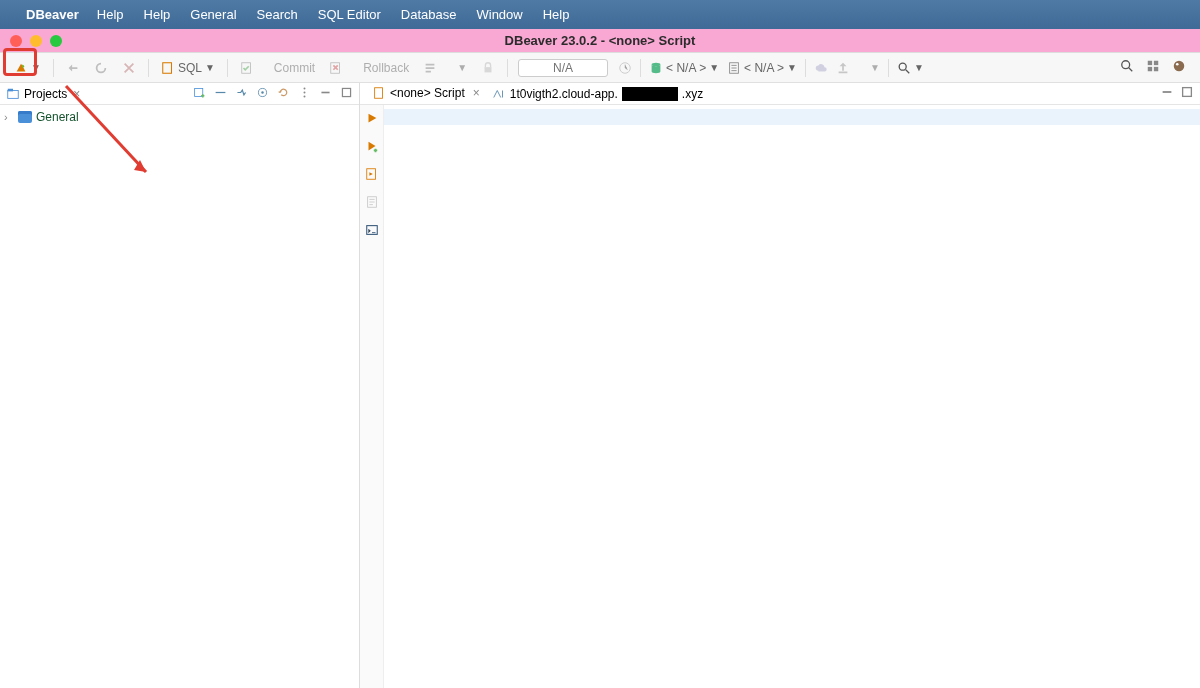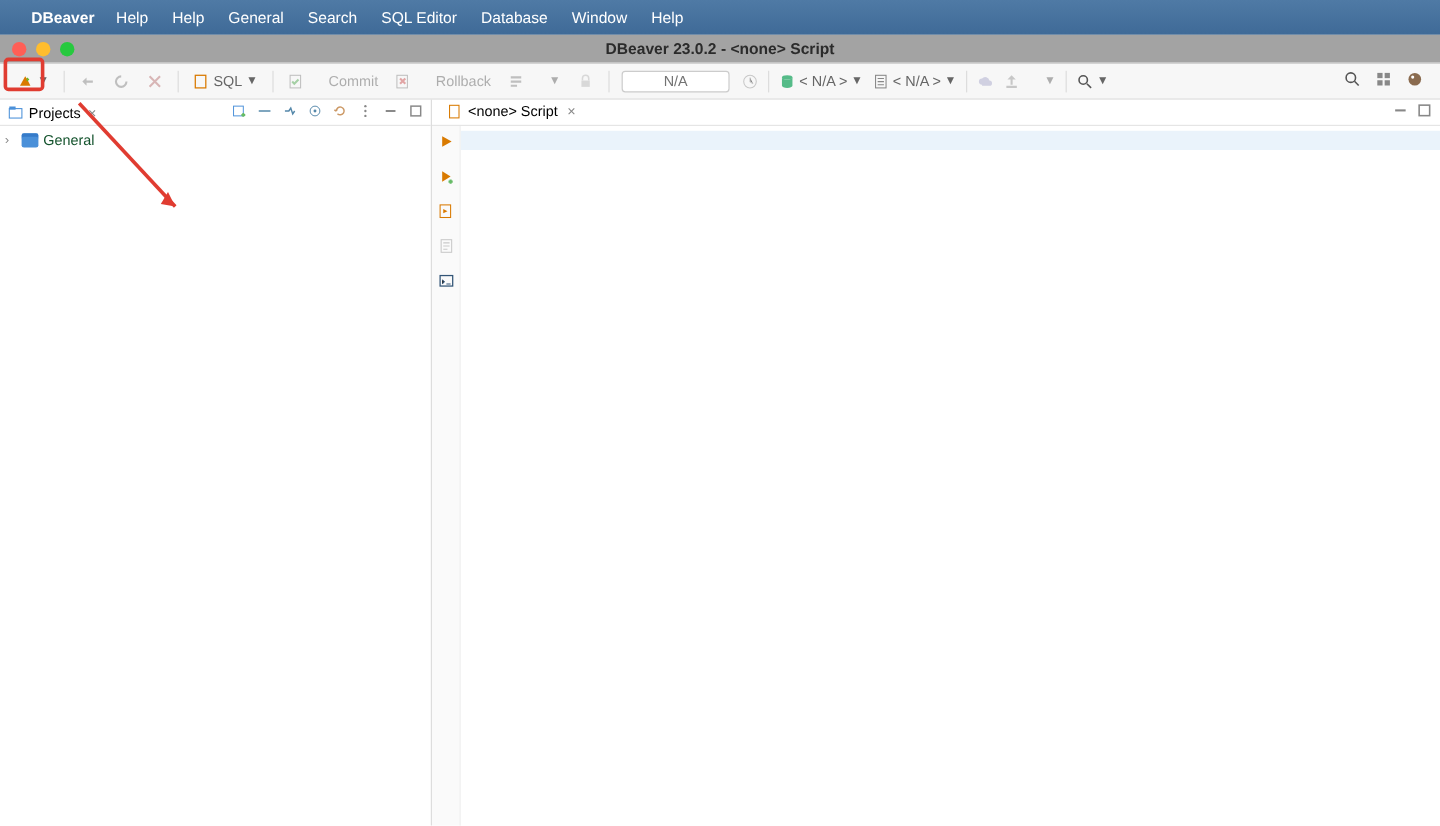"DBeaver 23.0.2 - <none> Script" .titlebar { background: #a3a3a3 -> #f9a8d4 }
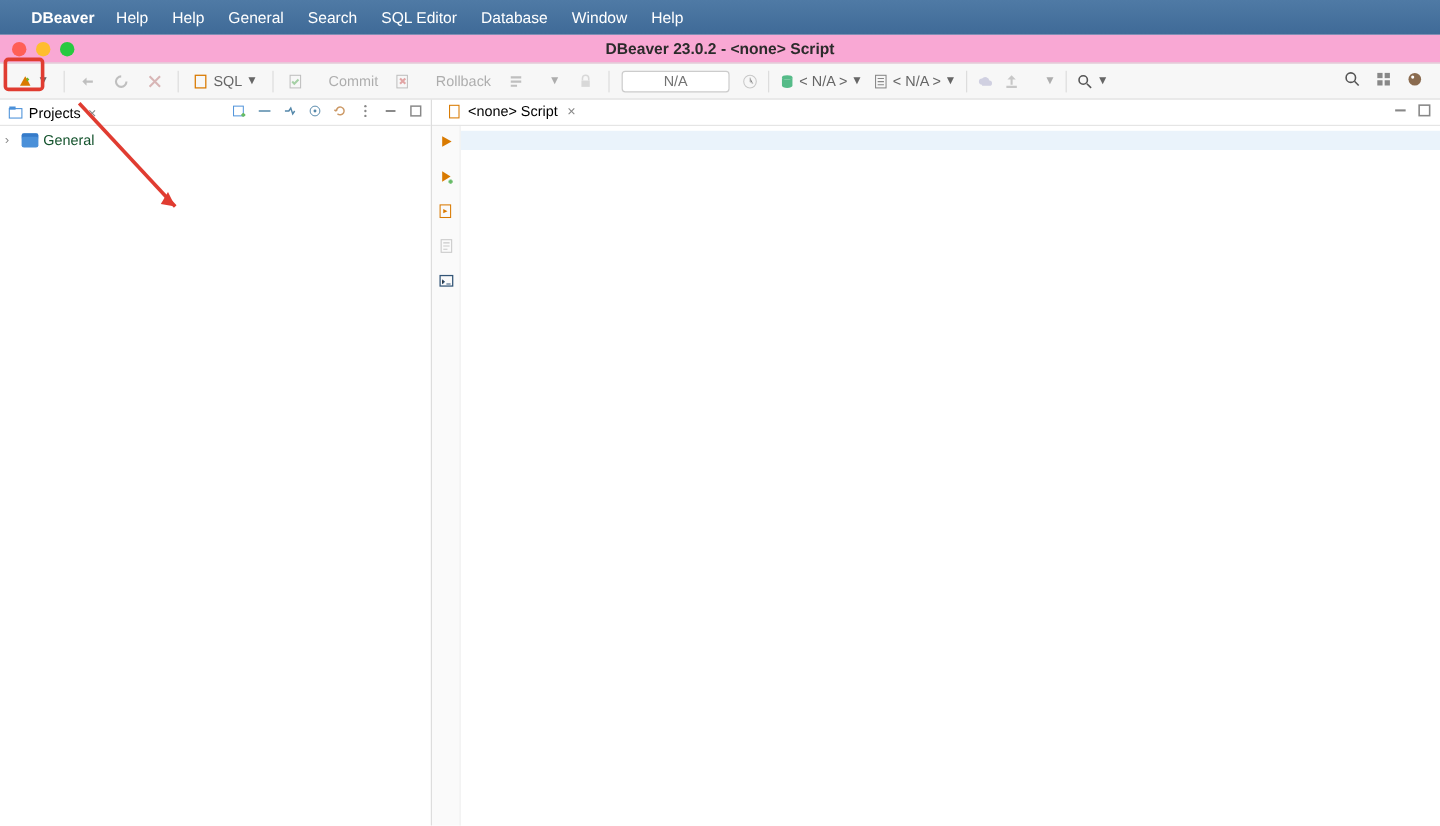"1t0vigth2.cloud-app." div.editor-tab { html: none -> <div> <svg> <path></path> </svg> <span>1t0vigth2.cloud-app.</span> <span></span> <span>.xyz</span> </div> }
